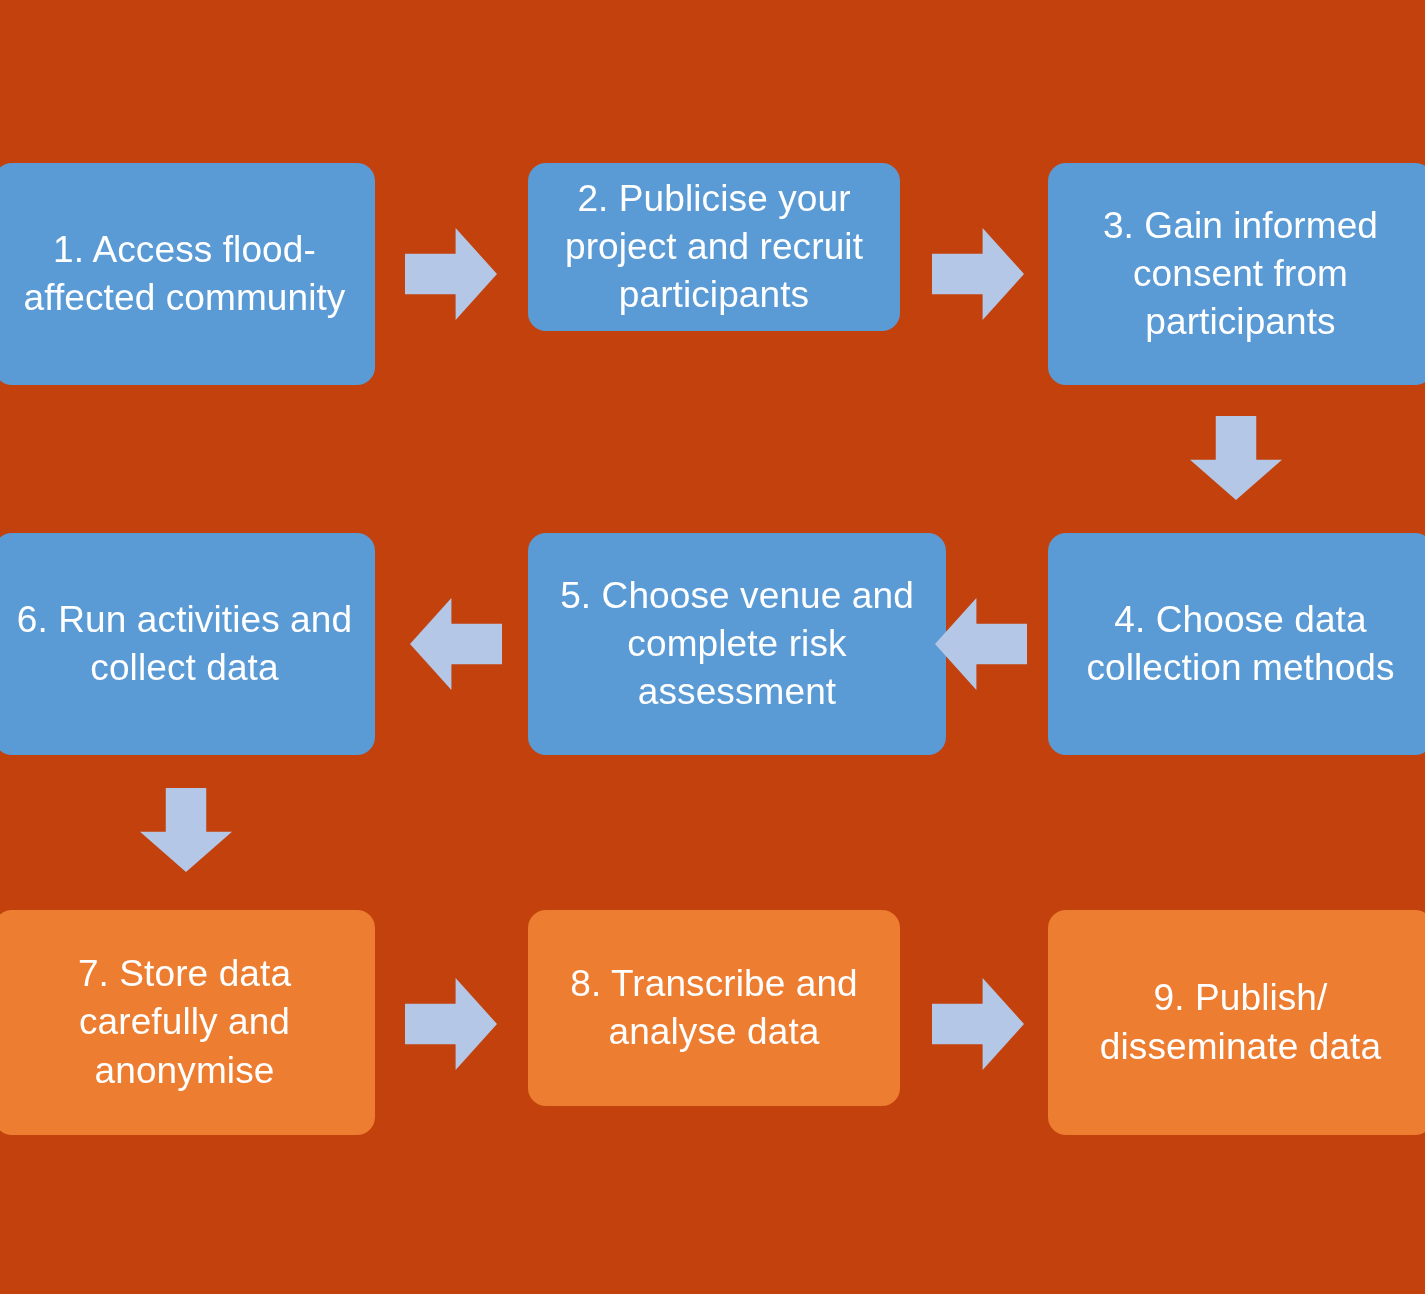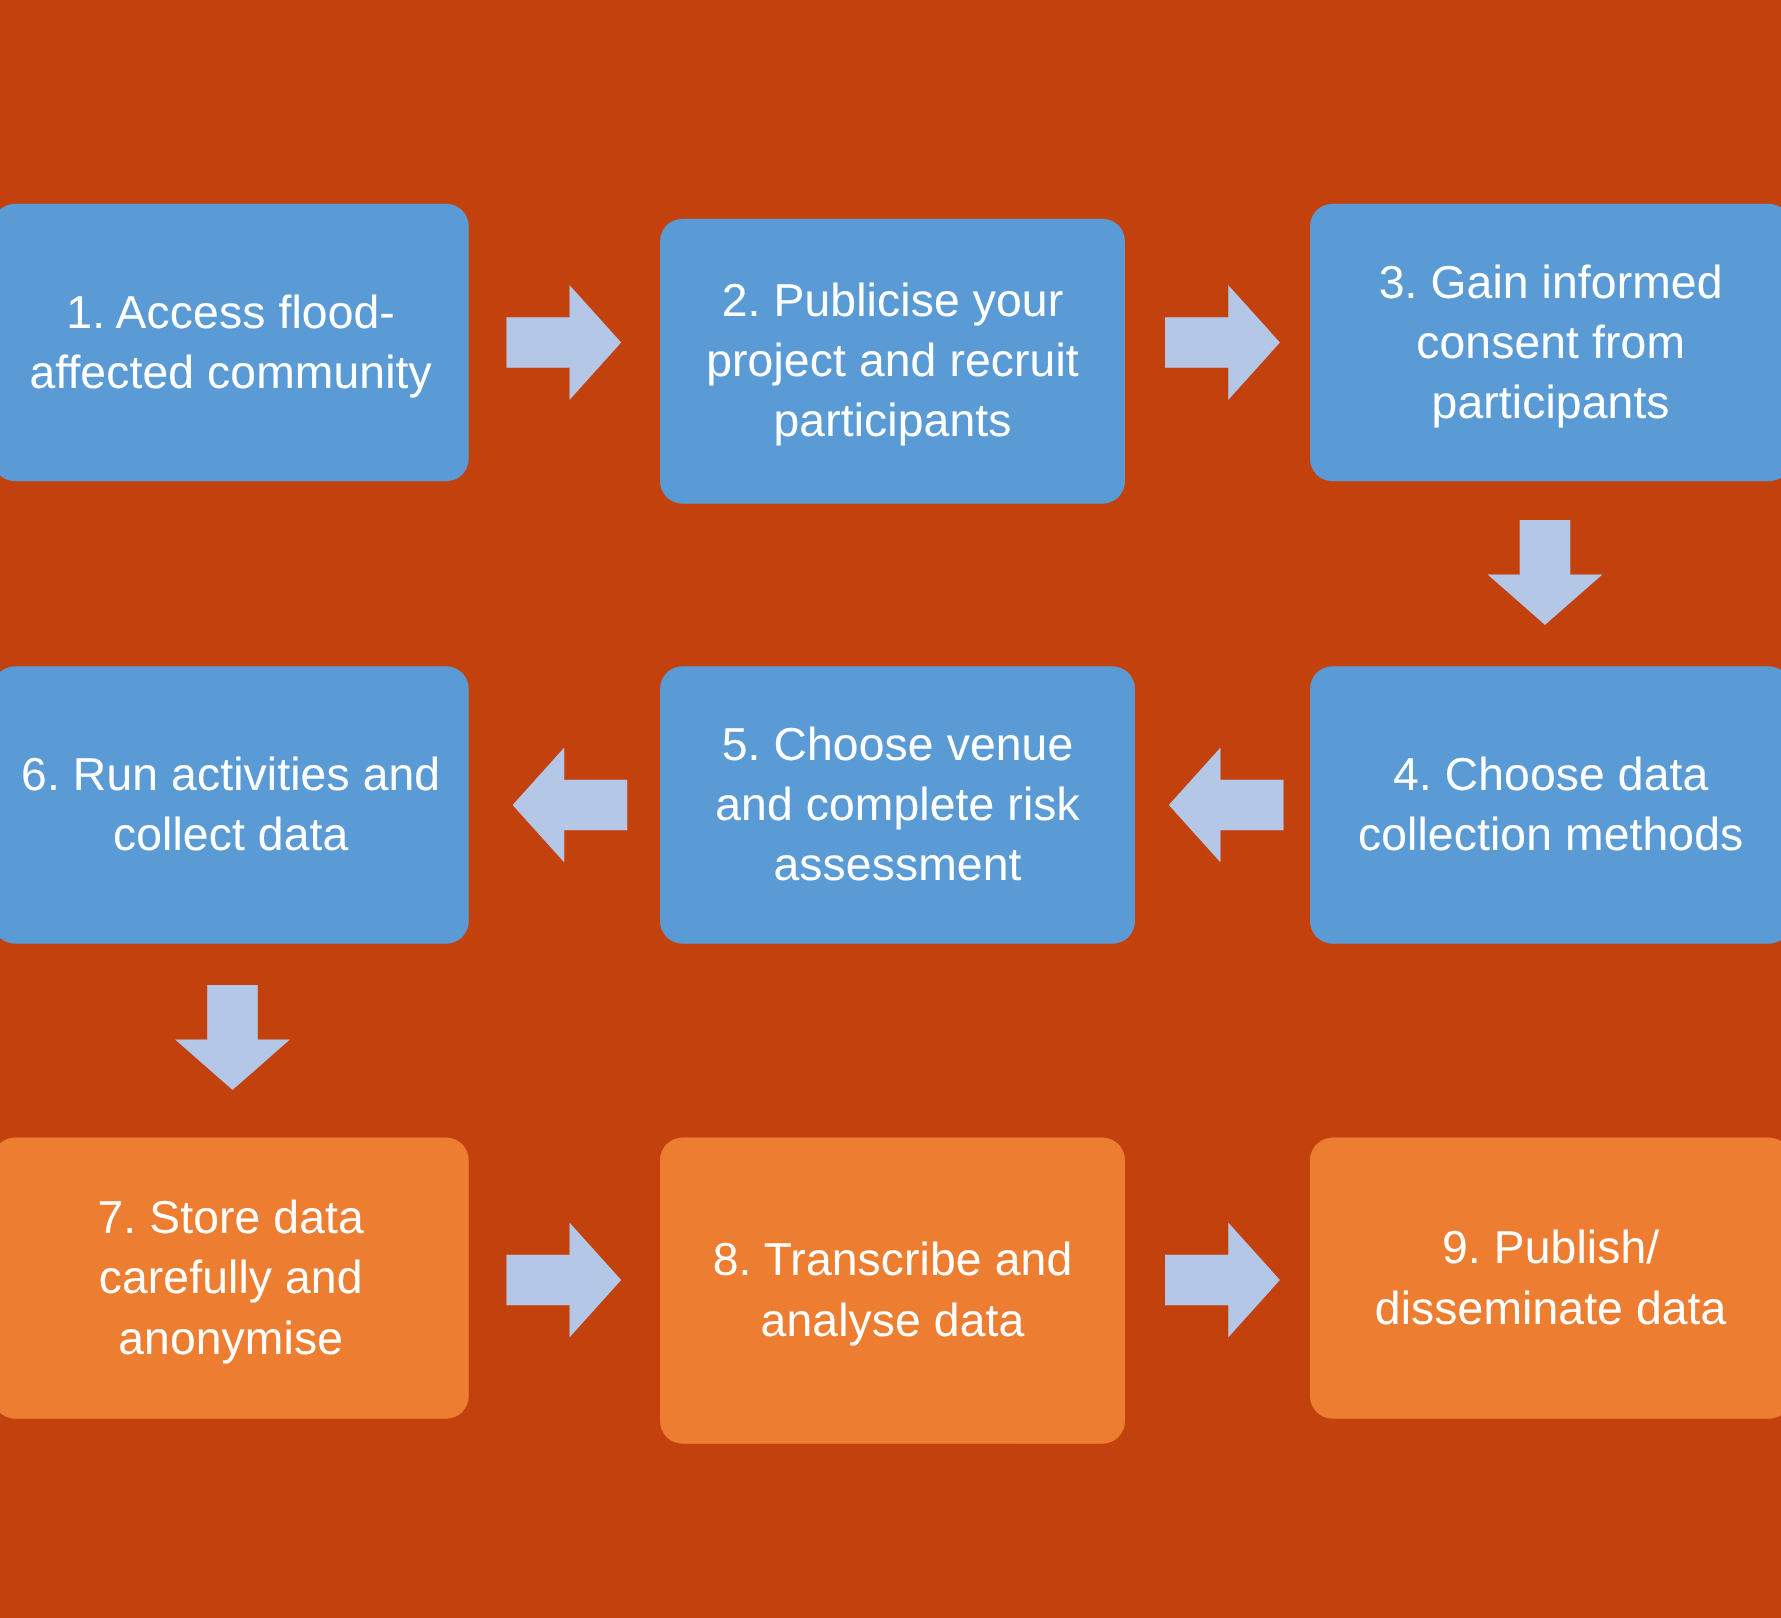"2. Publicise your project and" div.node { height: 228px -> 168px; top: 175px -> 163px }
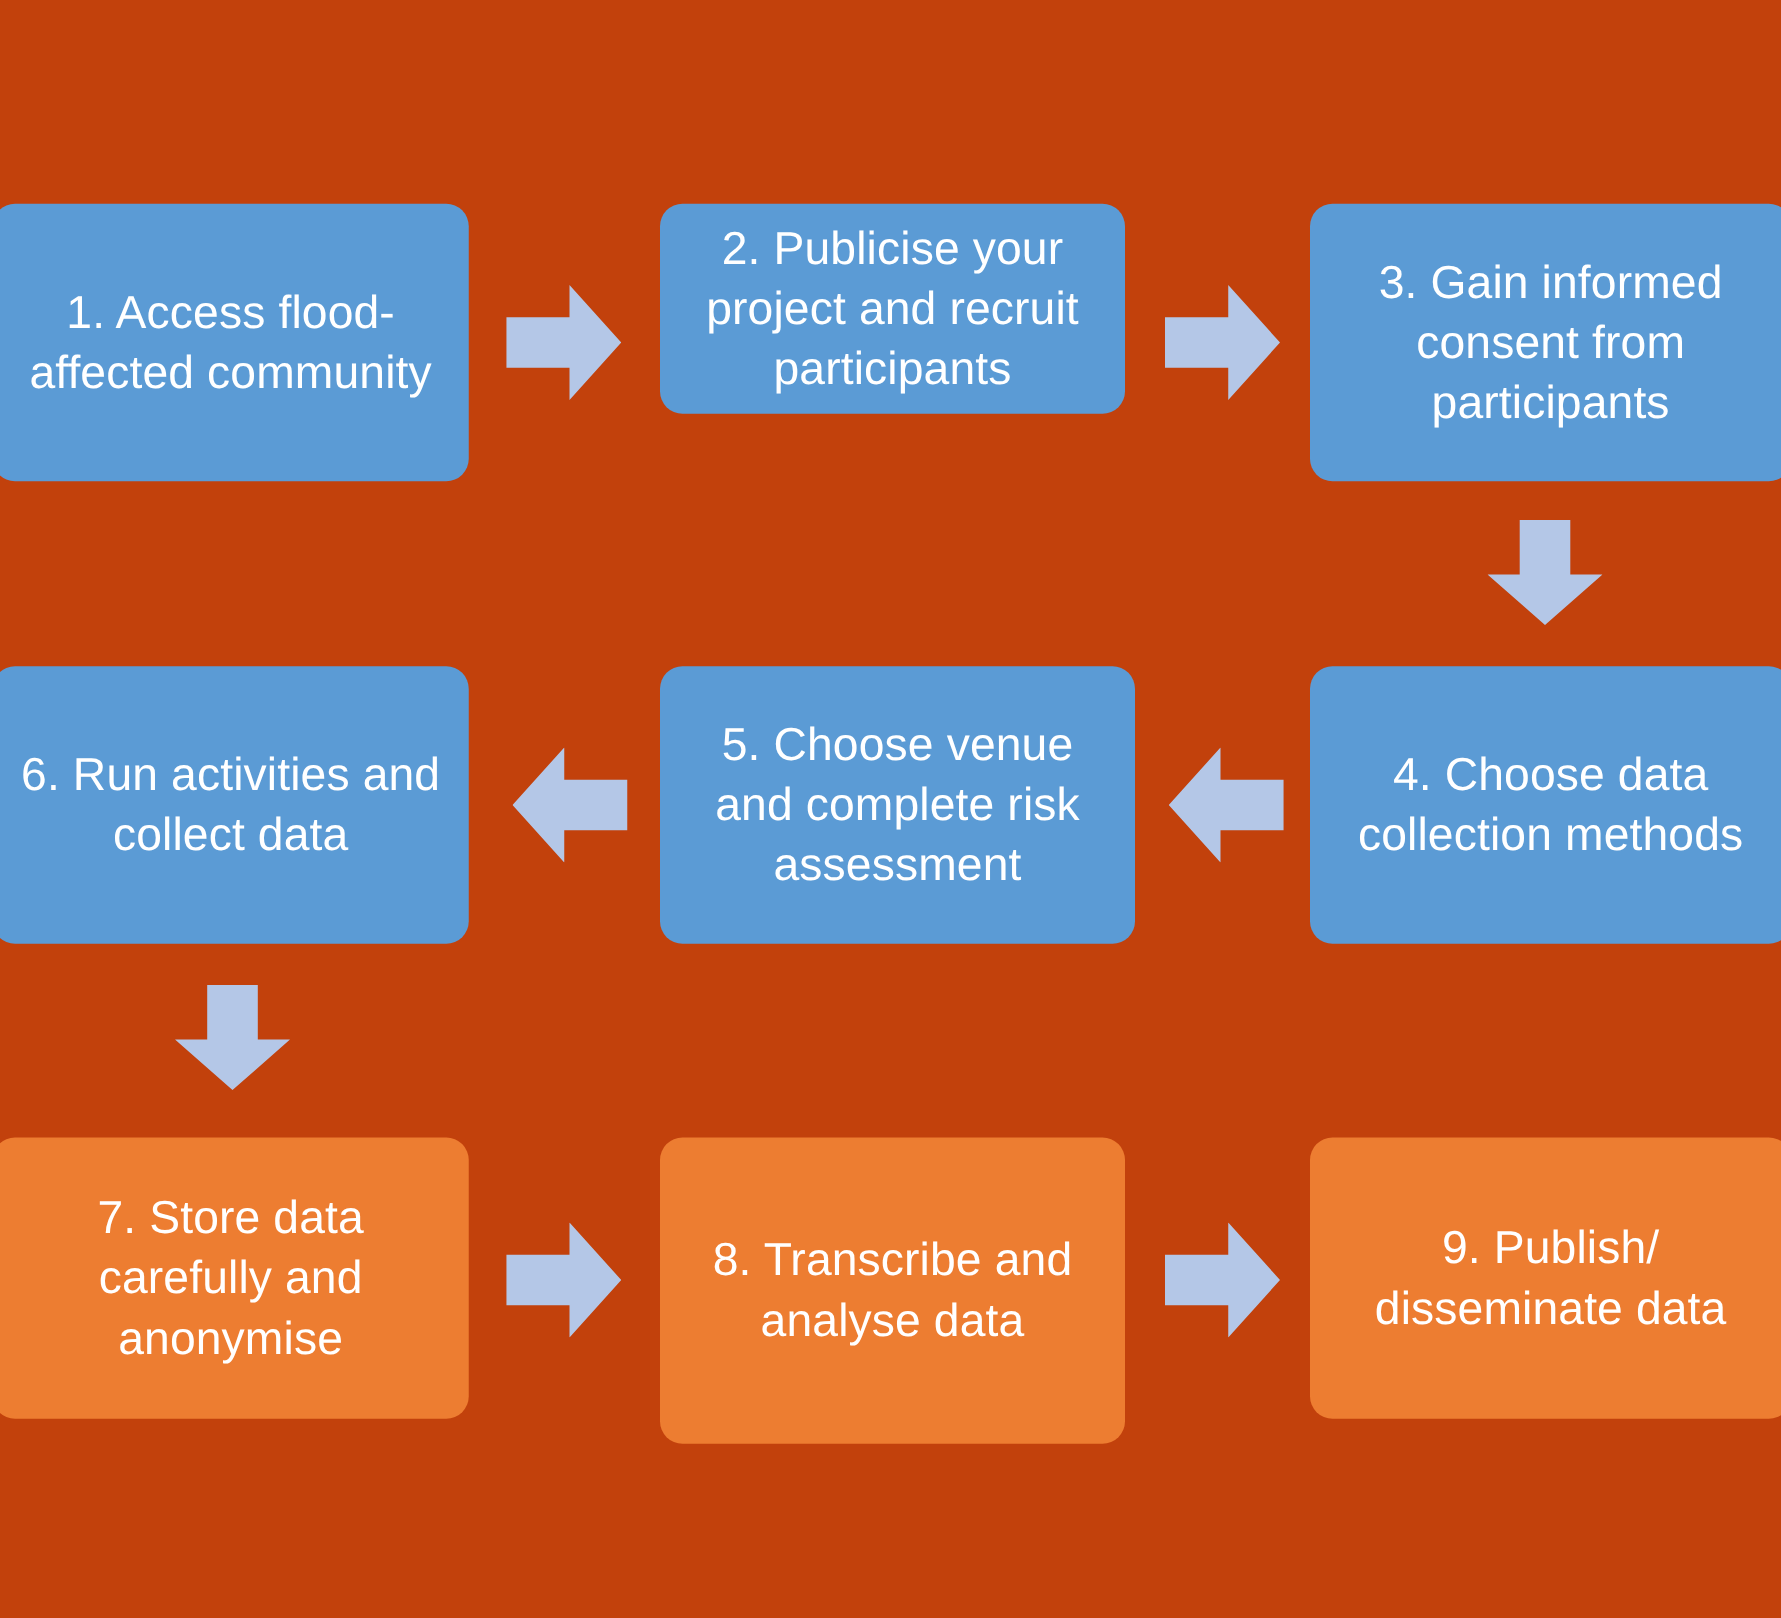"5. Choose venue and complete" div.node { width: 380px -> 418px }
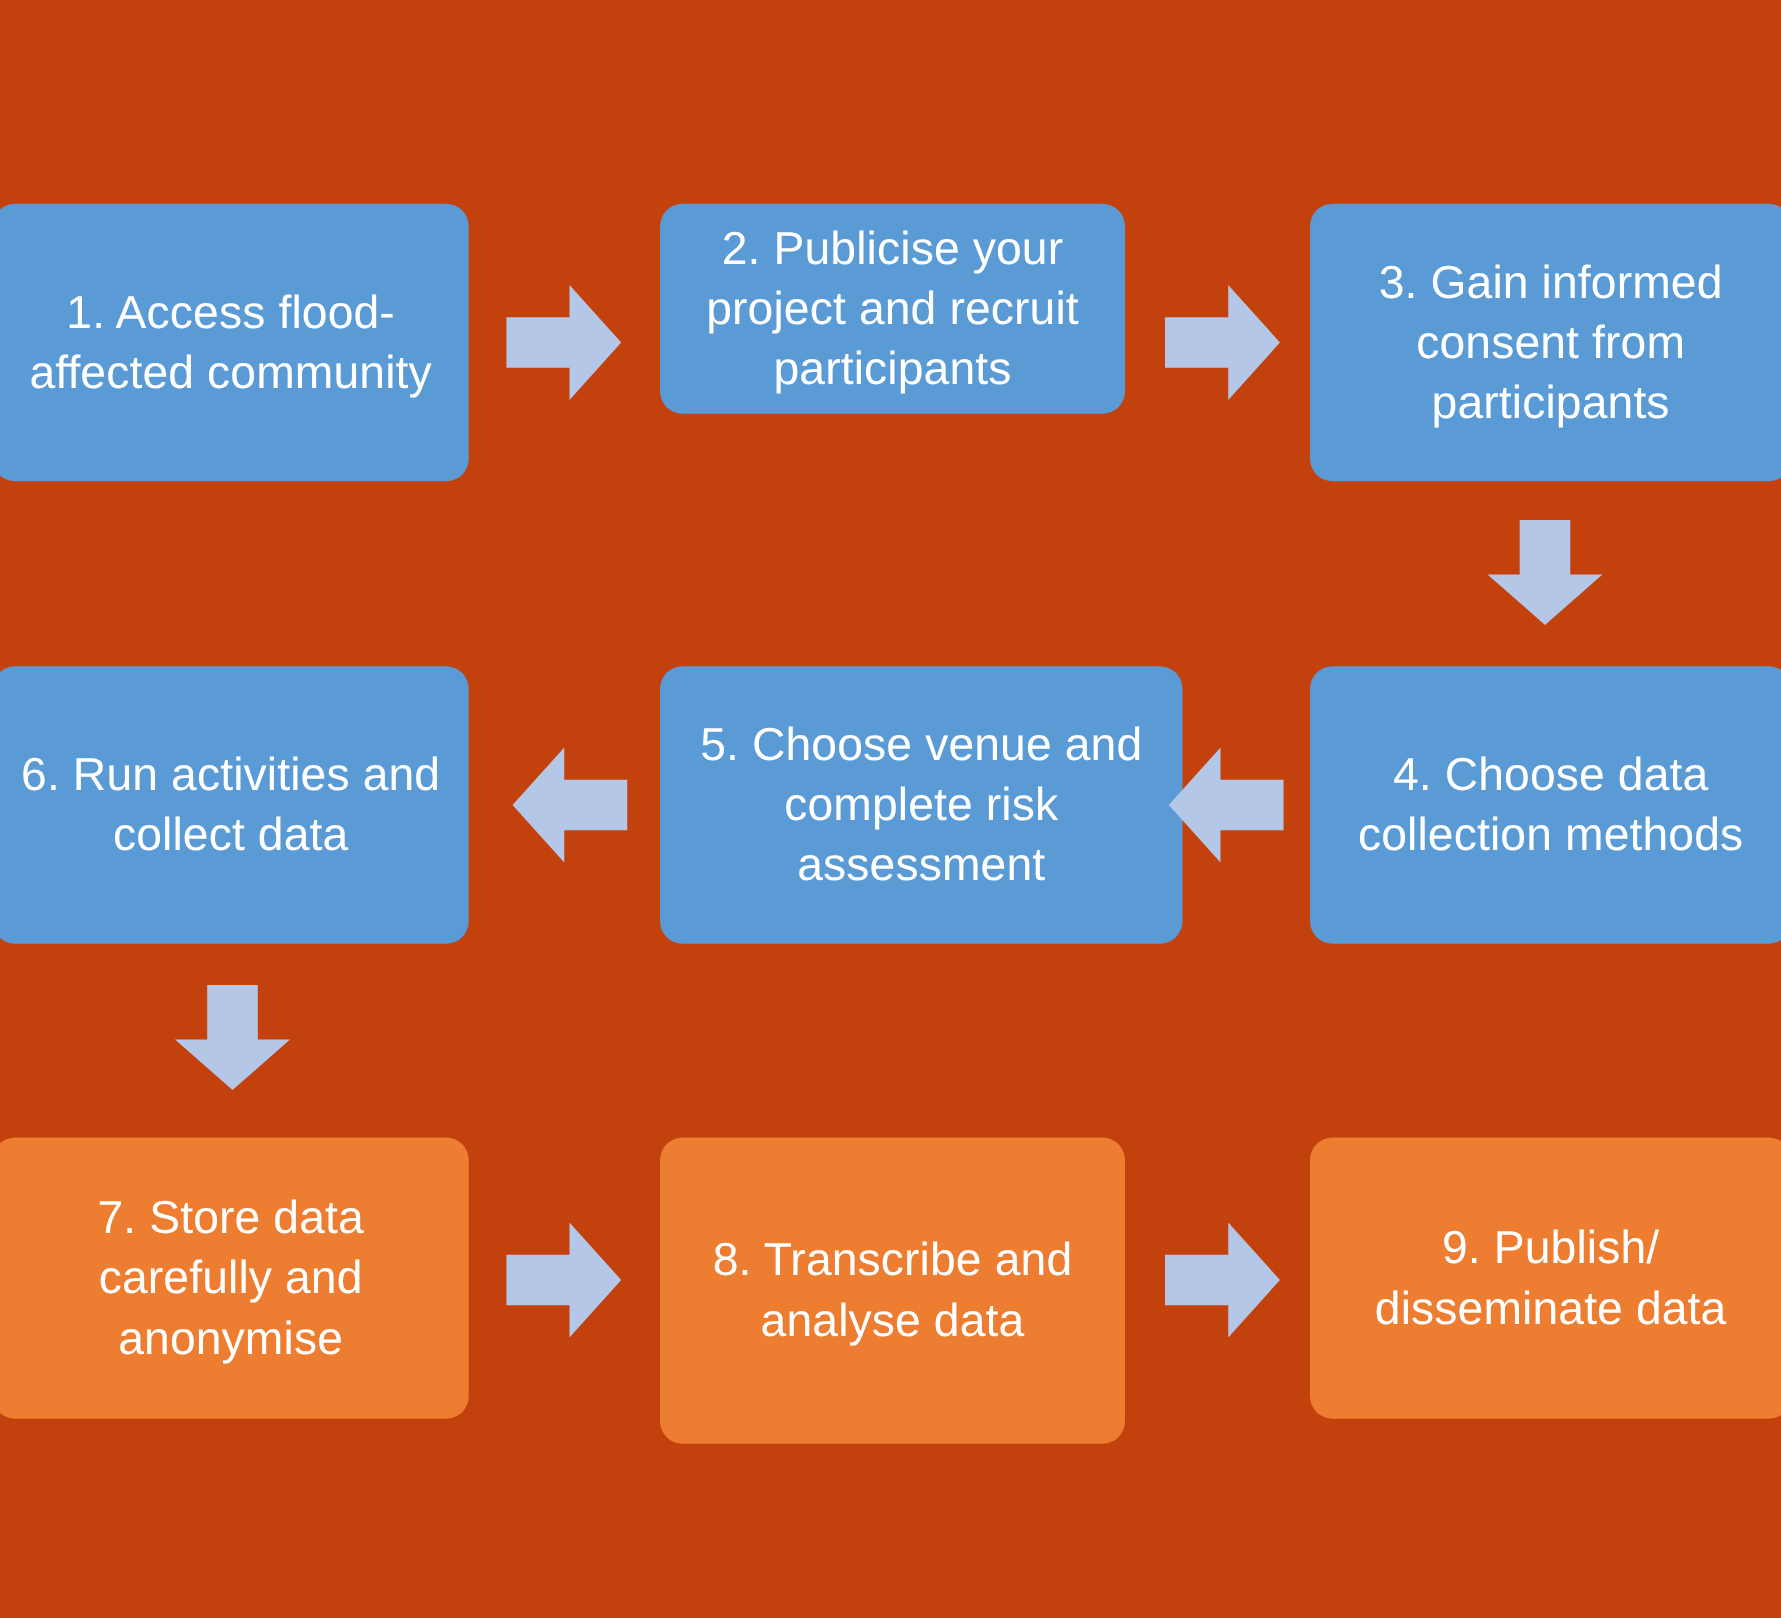"8. Transcribe and analyse data" div.node { height: 245px -> 196px }
